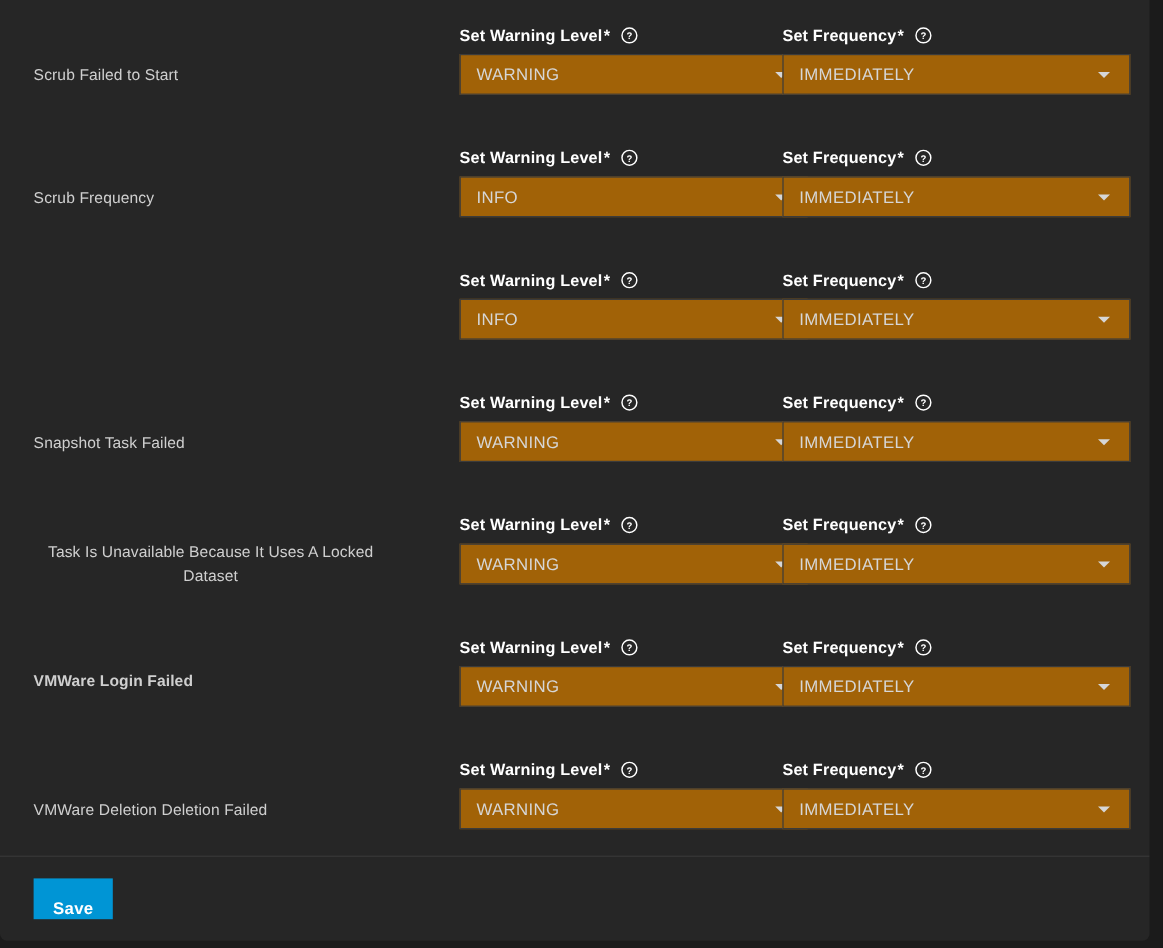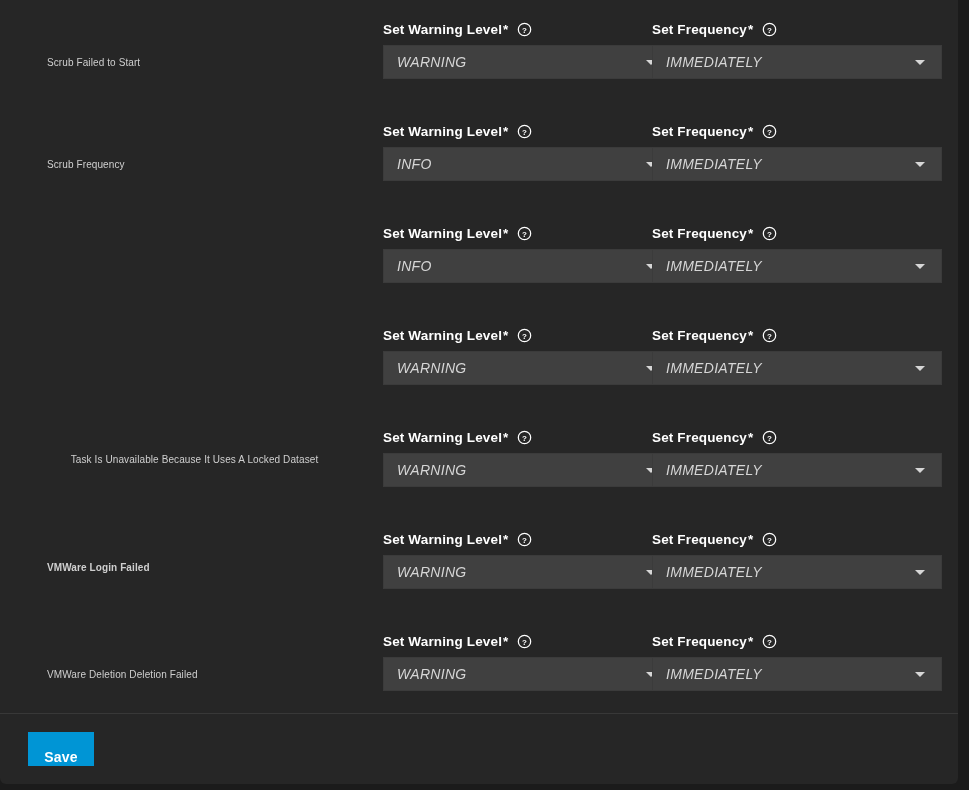"Scrub Failed to Start" .row-label { font-size: 10px -> 13px; margin-left: 19px -> none }
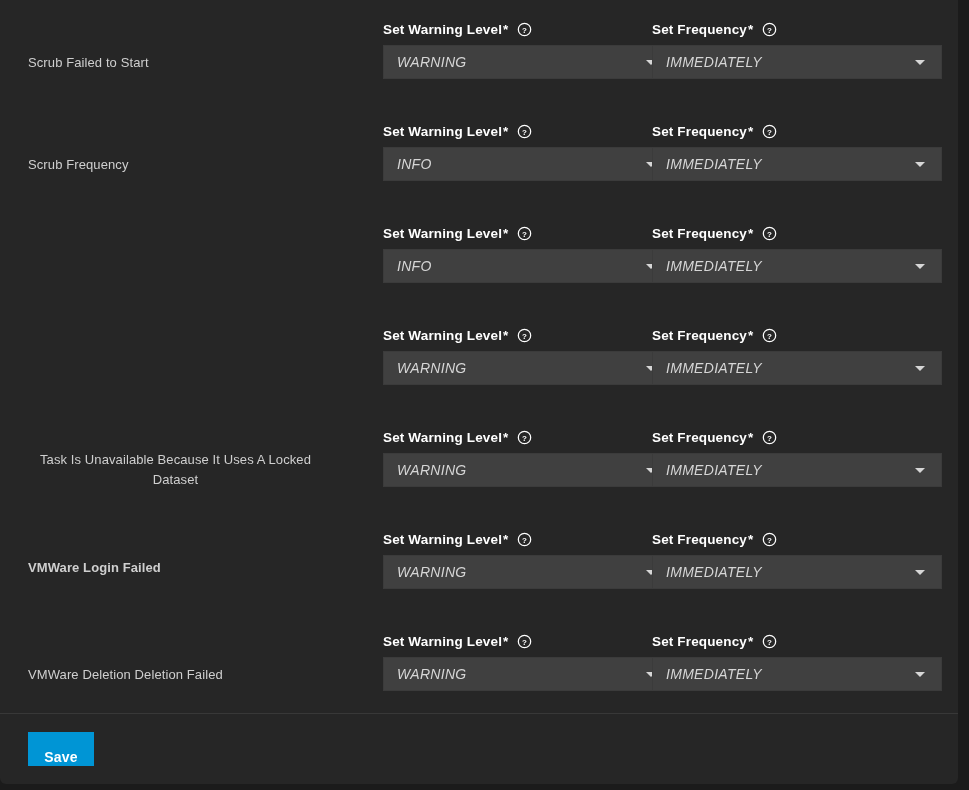"WARNING" .select { background: #404040 -> #a16207; font-style: italic -> none }
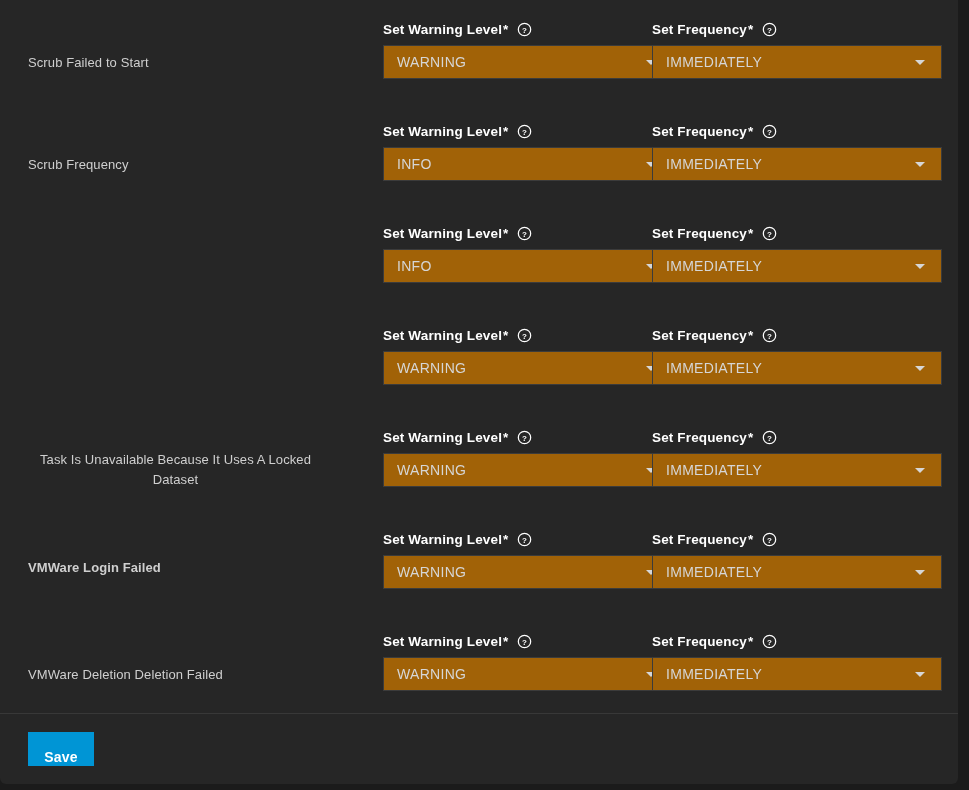"Snapshot Task Failed" div.row-label { html: none -> <div>Snapshot Task Failed</div> }
